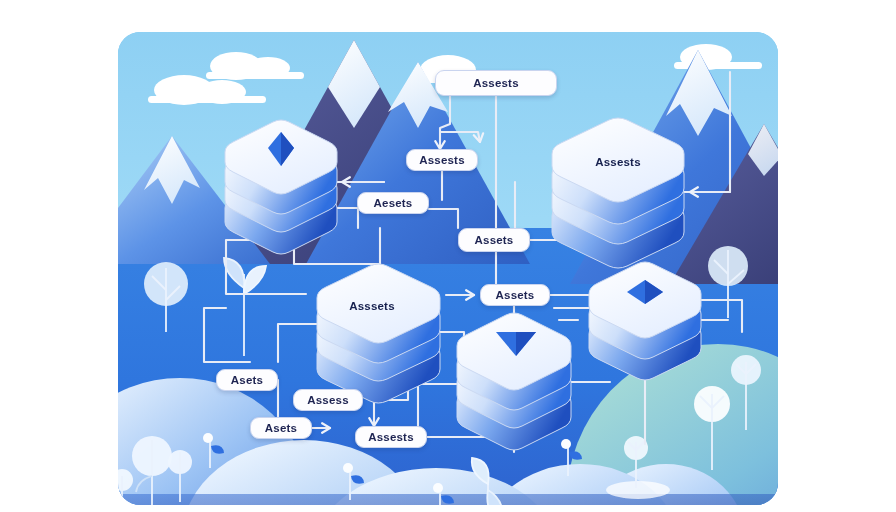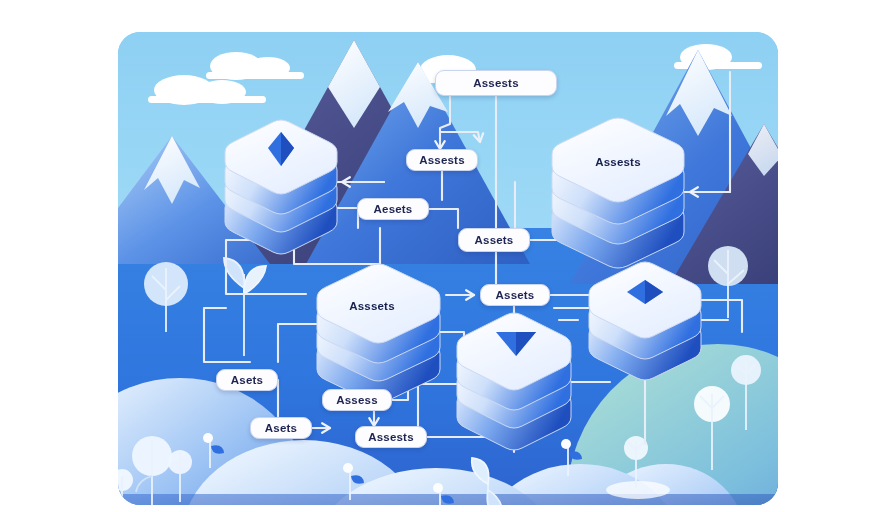"Aesets" div.nodeLabel { top: 166px -> 160px }
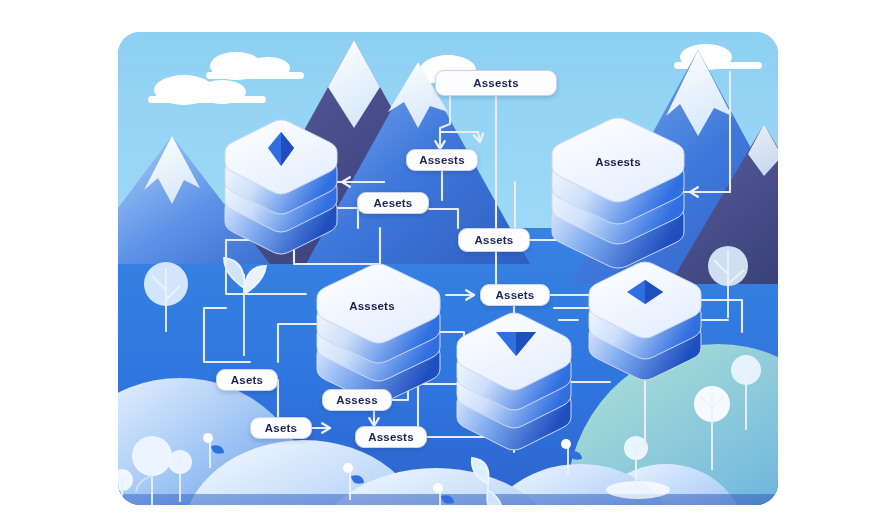"Assess" div.nodeLabel { left: 204px -> 175px }
